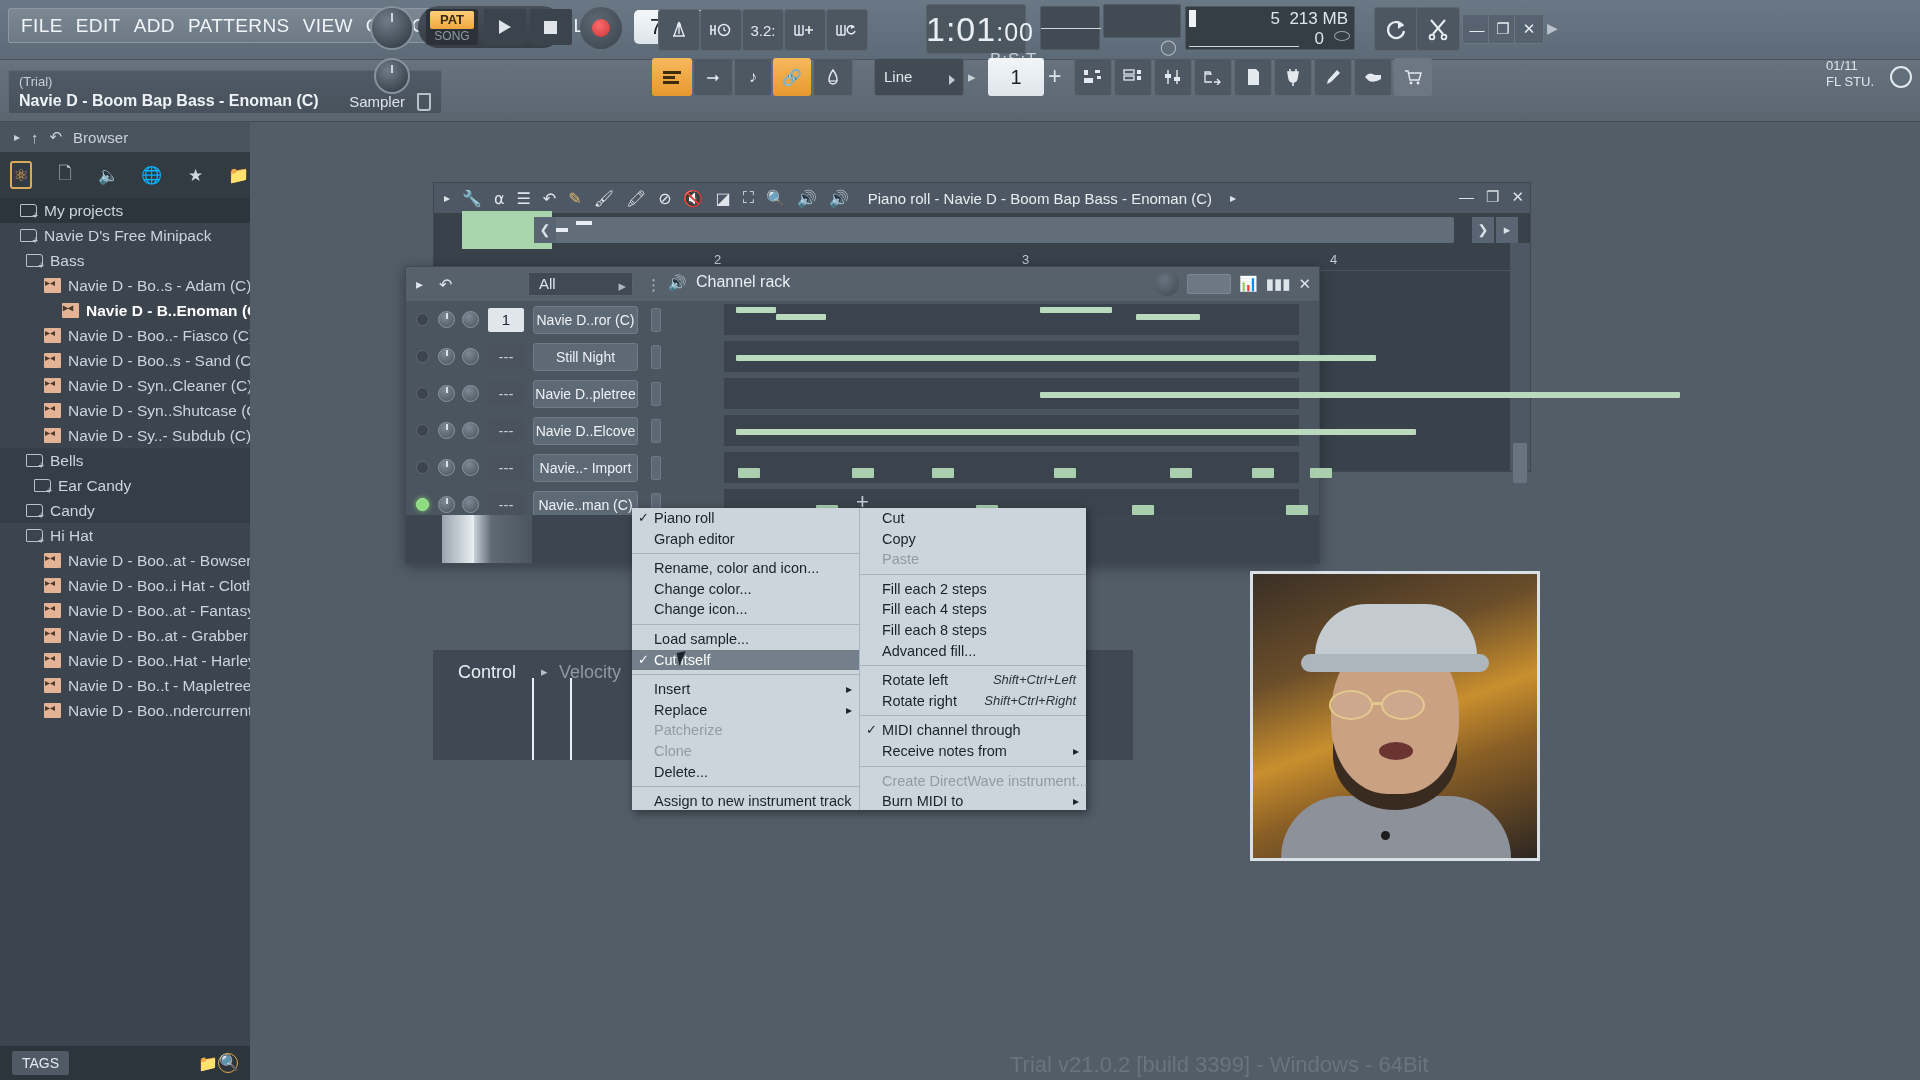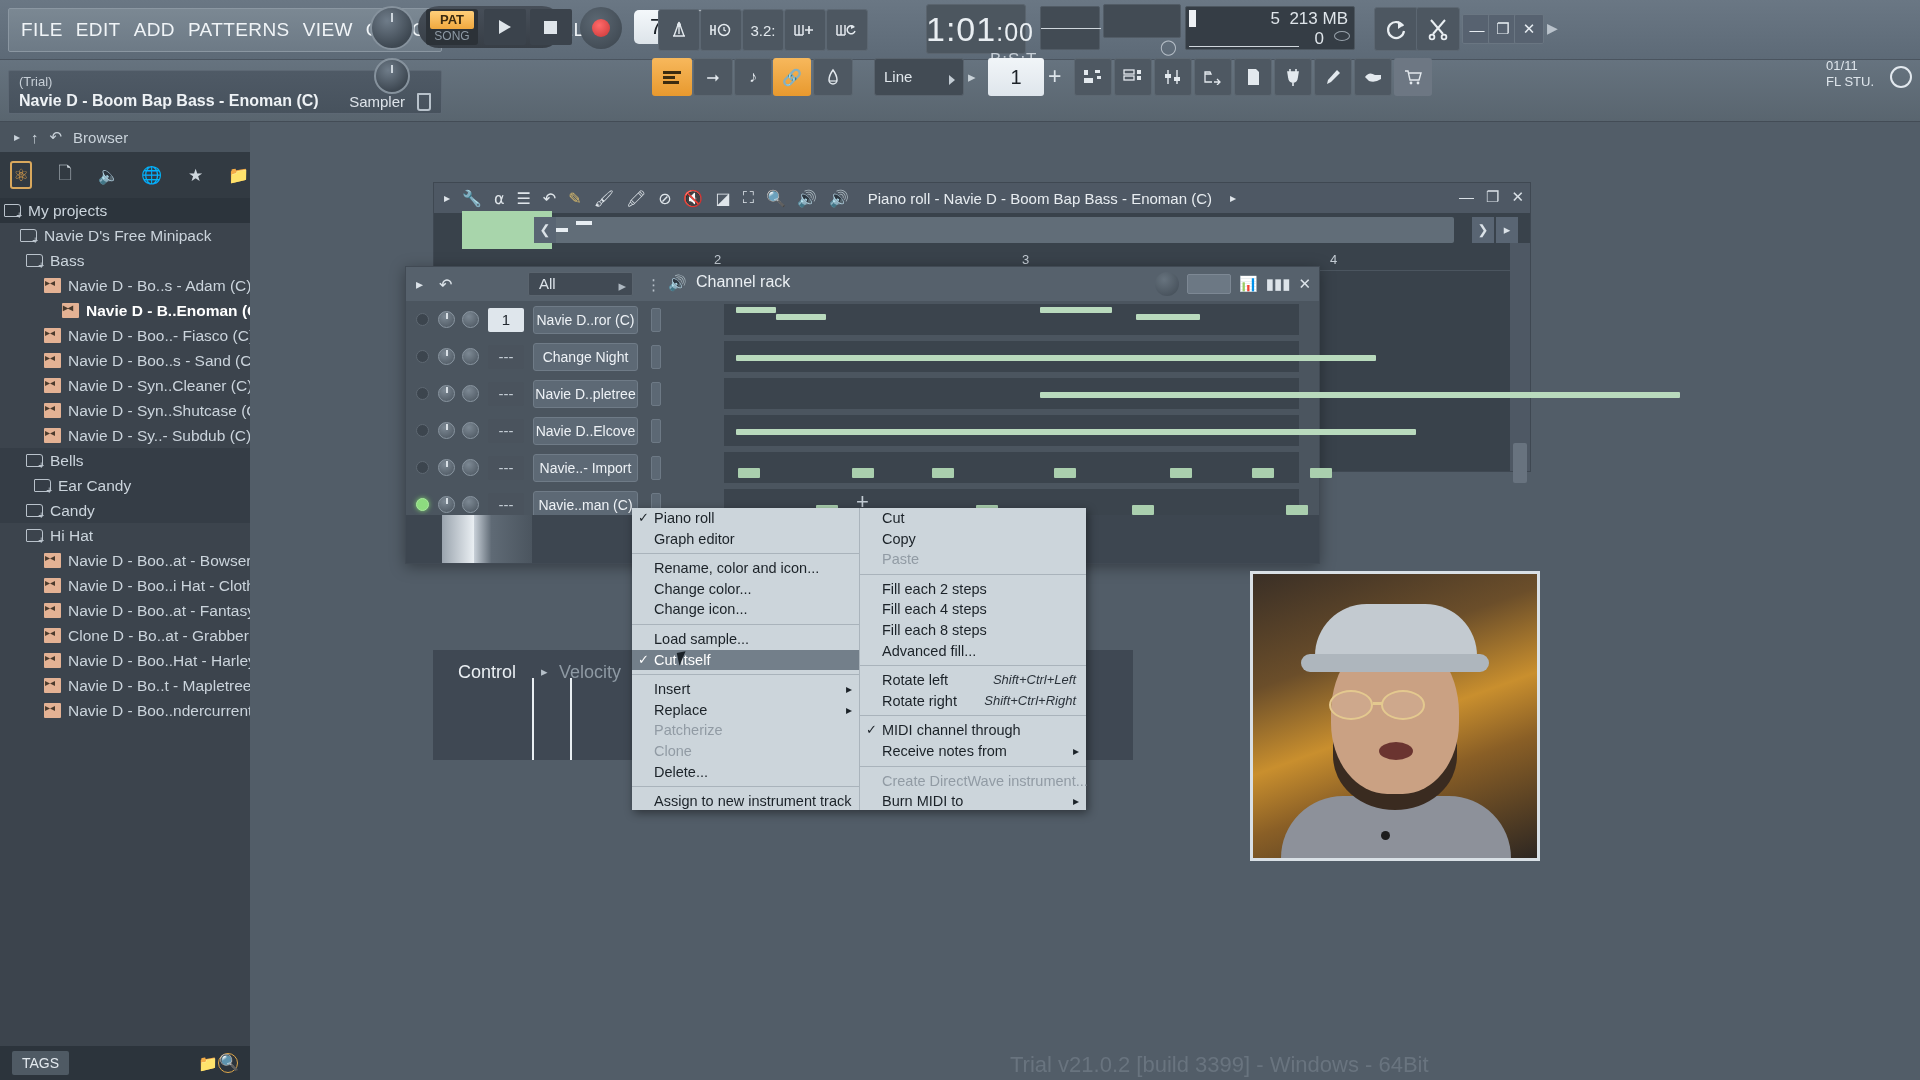"FILE" .menubar { height: 44px -> 35px }
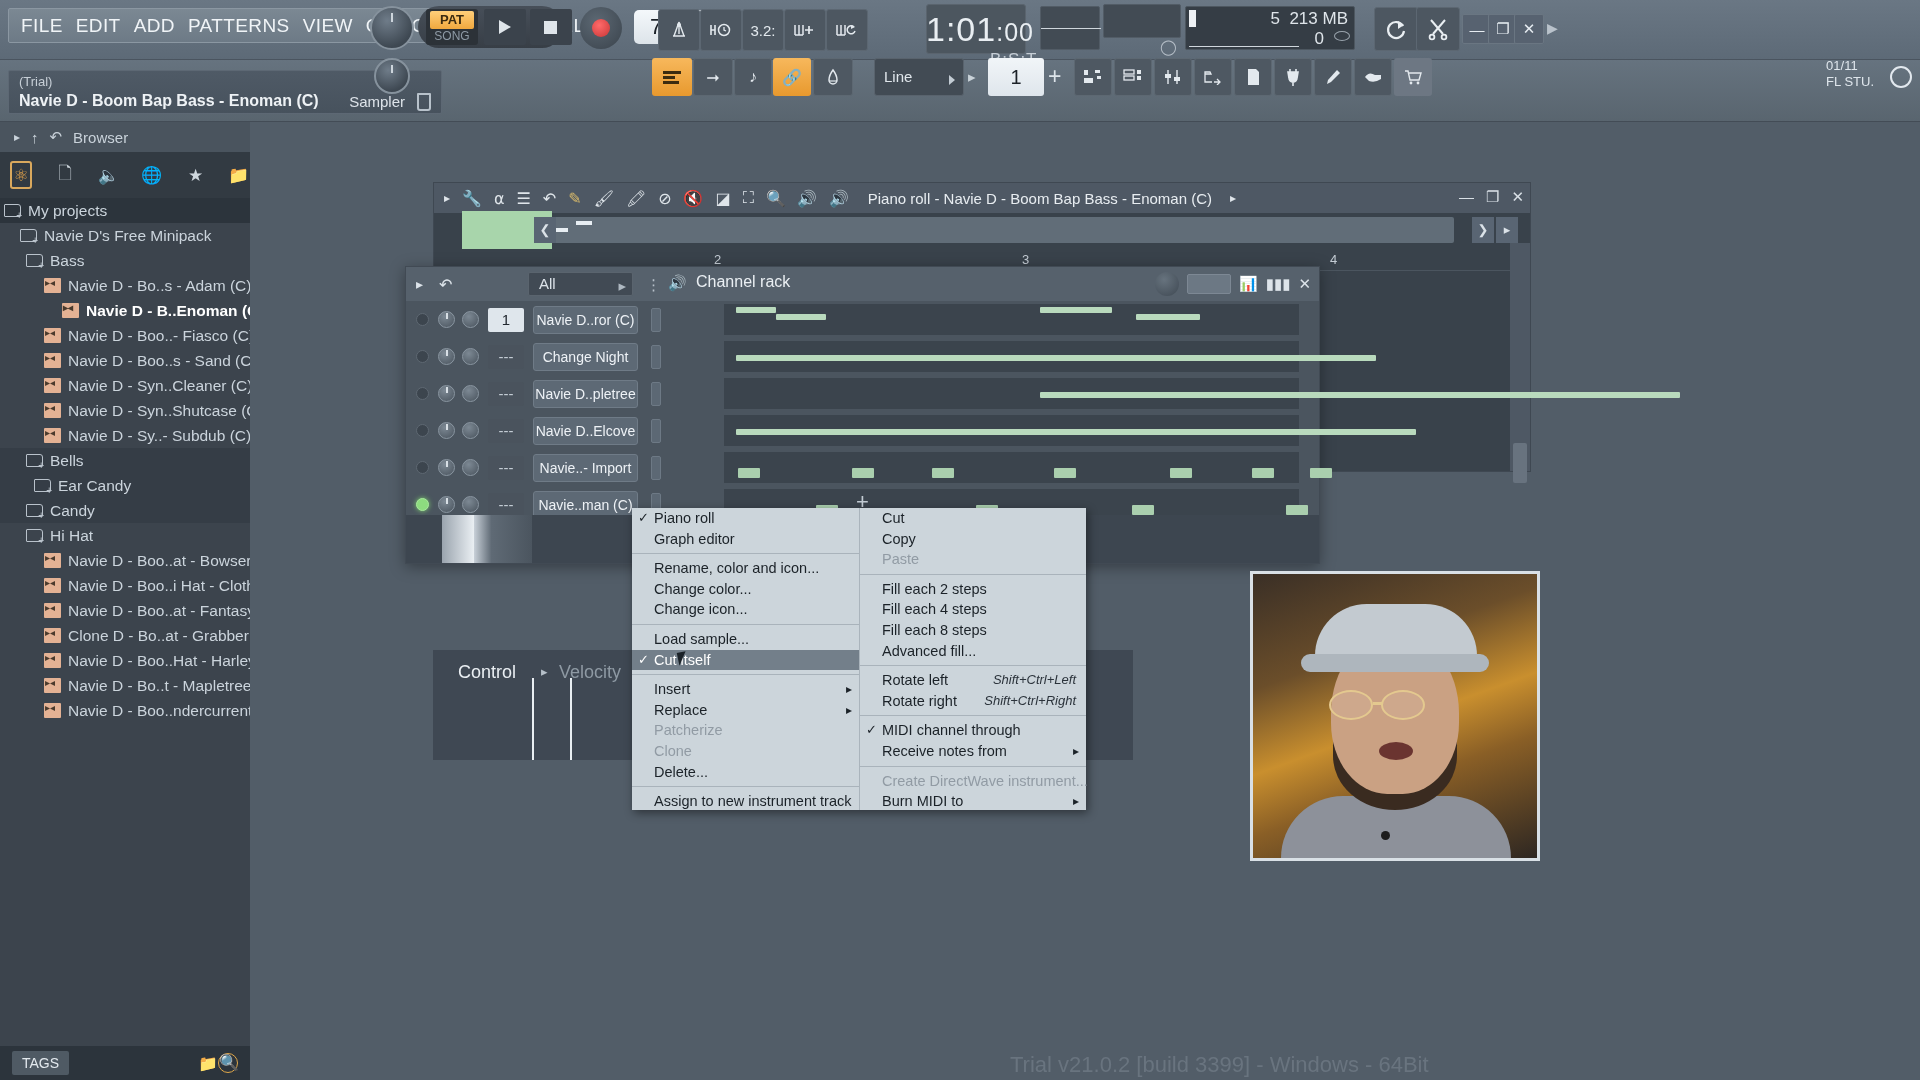"My projects" div.trow { padding-left: 4px -> 20px }
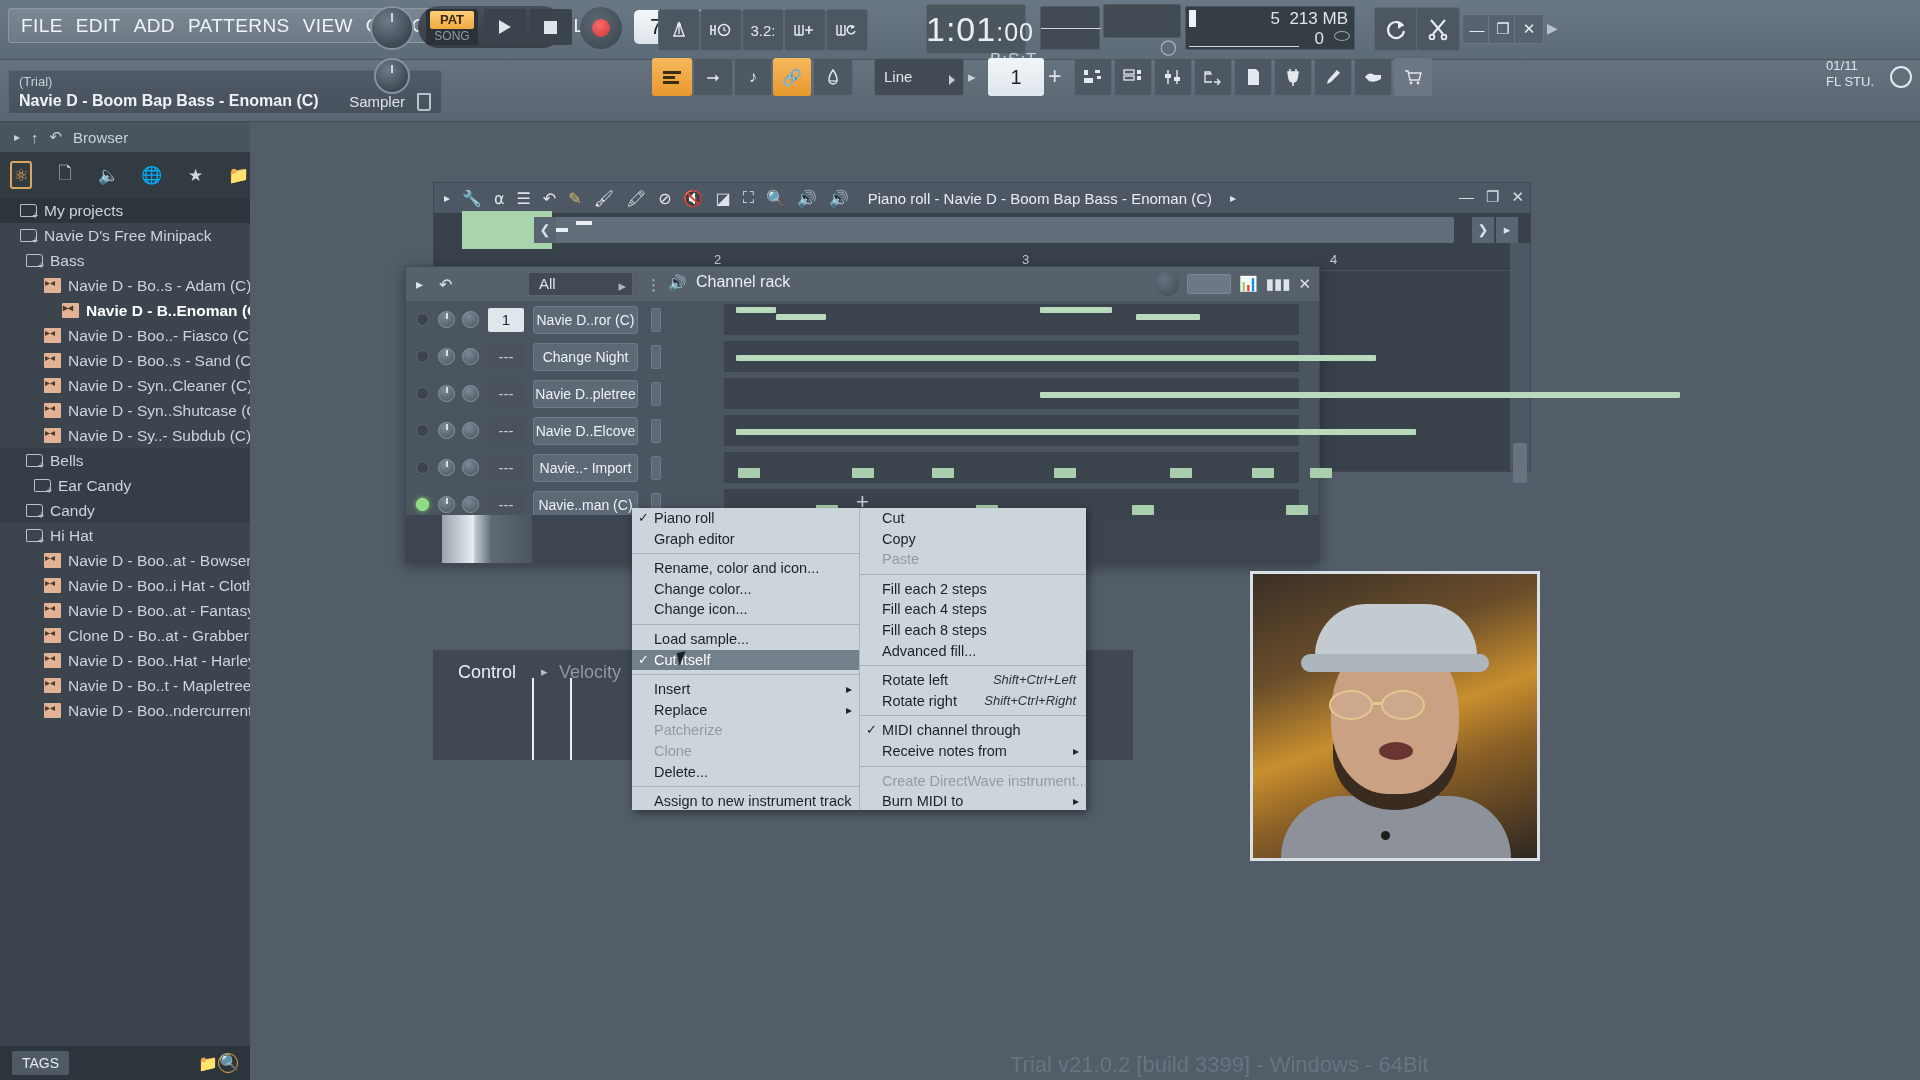"Change Night" div.c-name { text: Change -> Still }
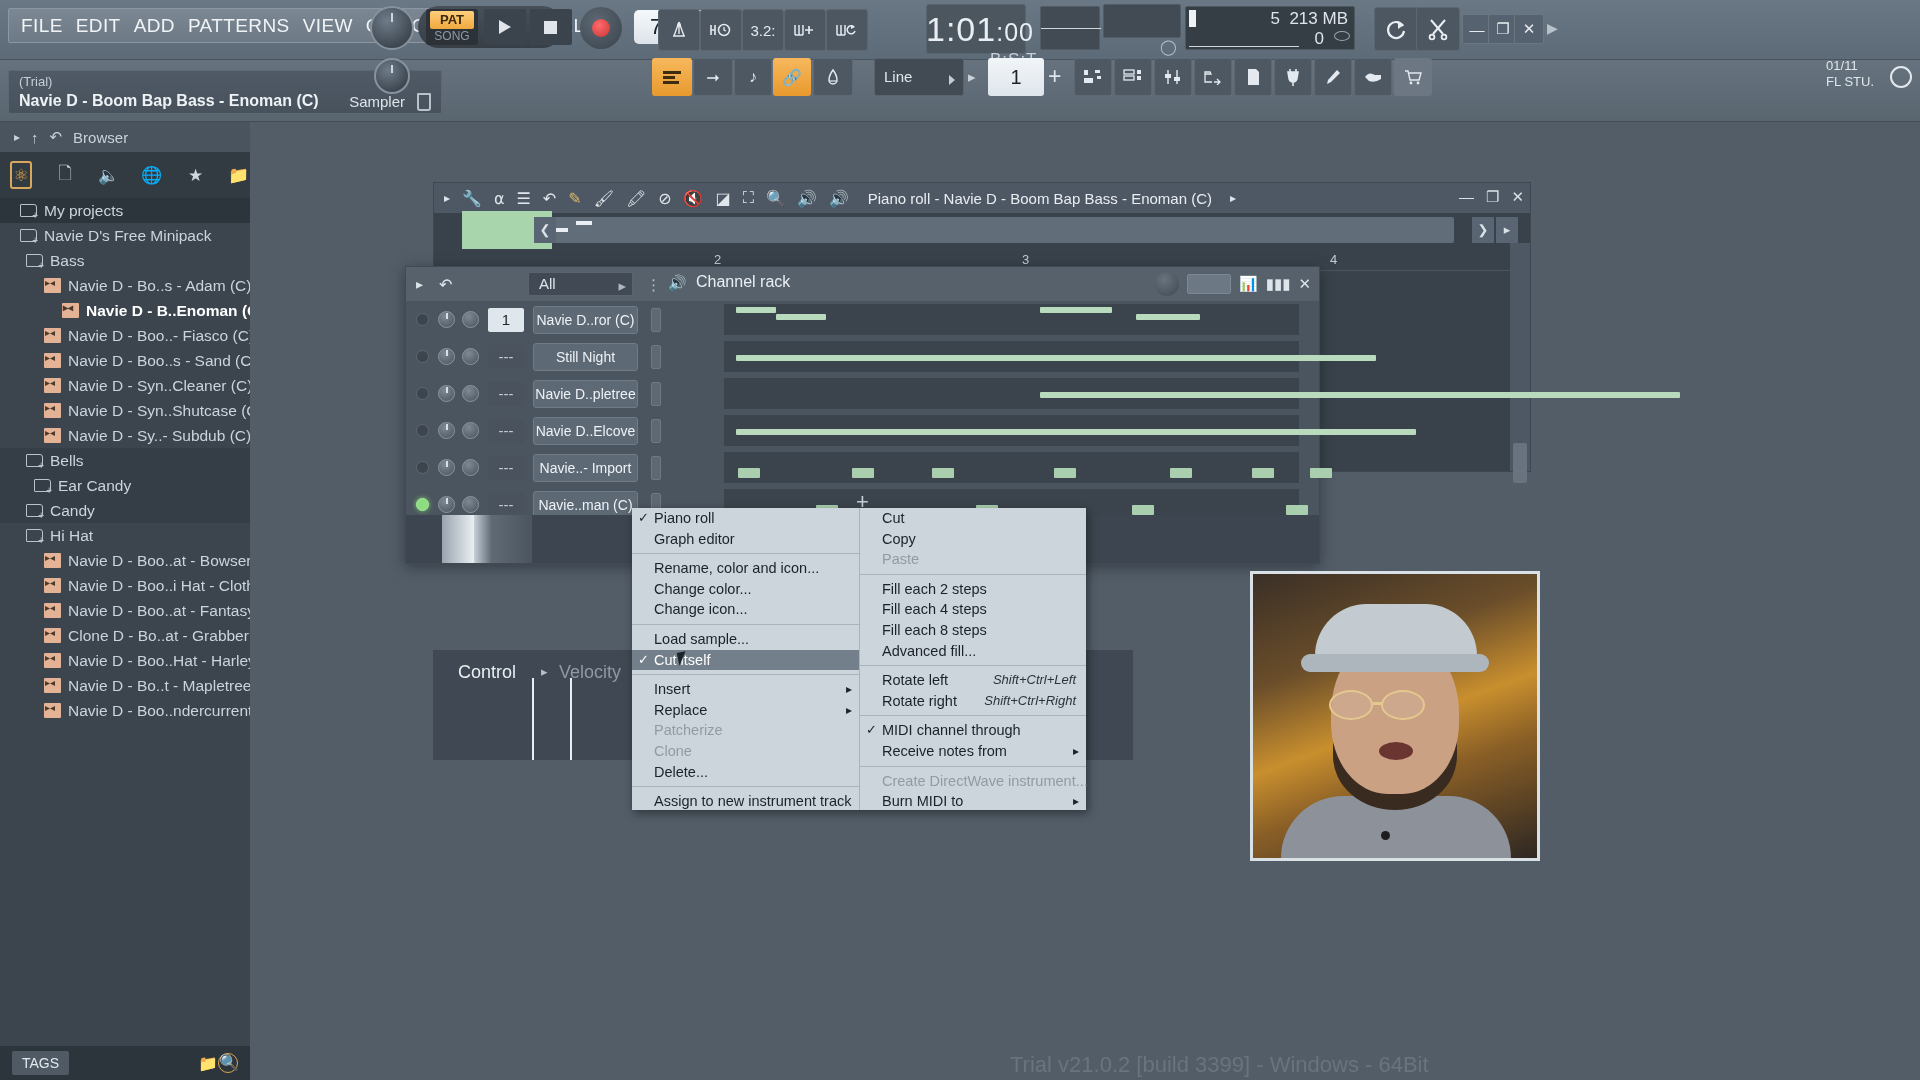"Clone D - Bo..at -" span { text: Clone -> Navie }
